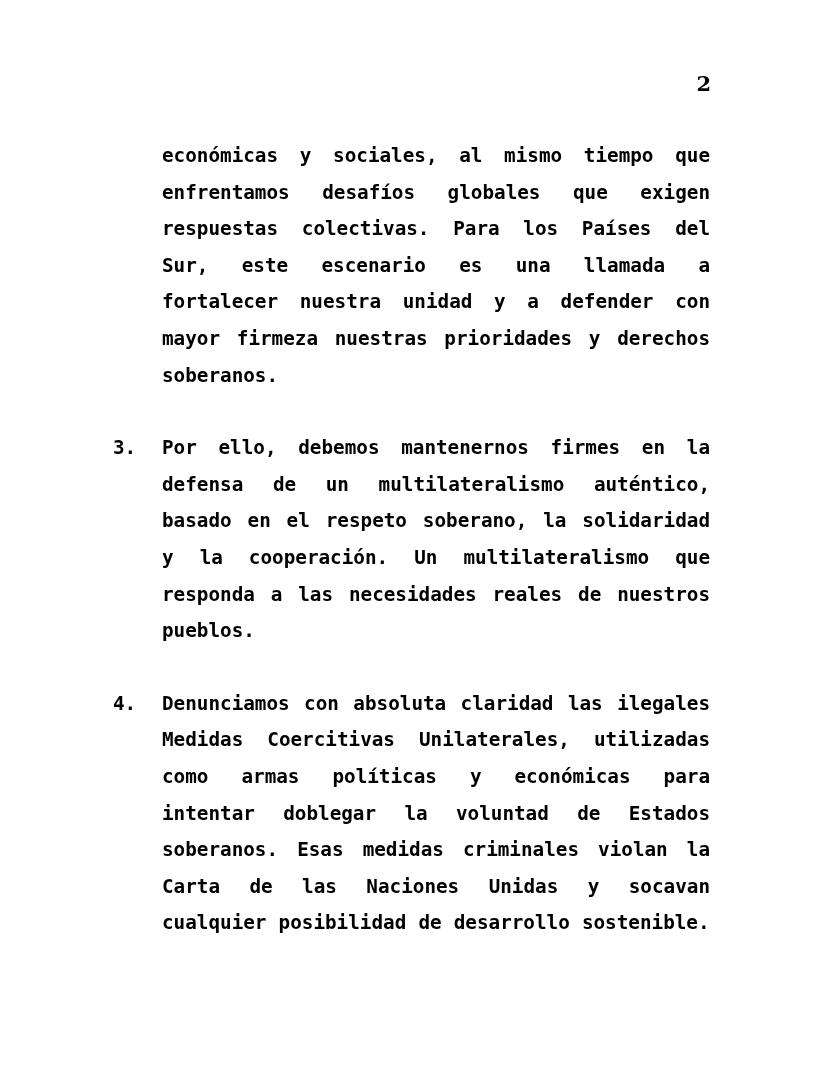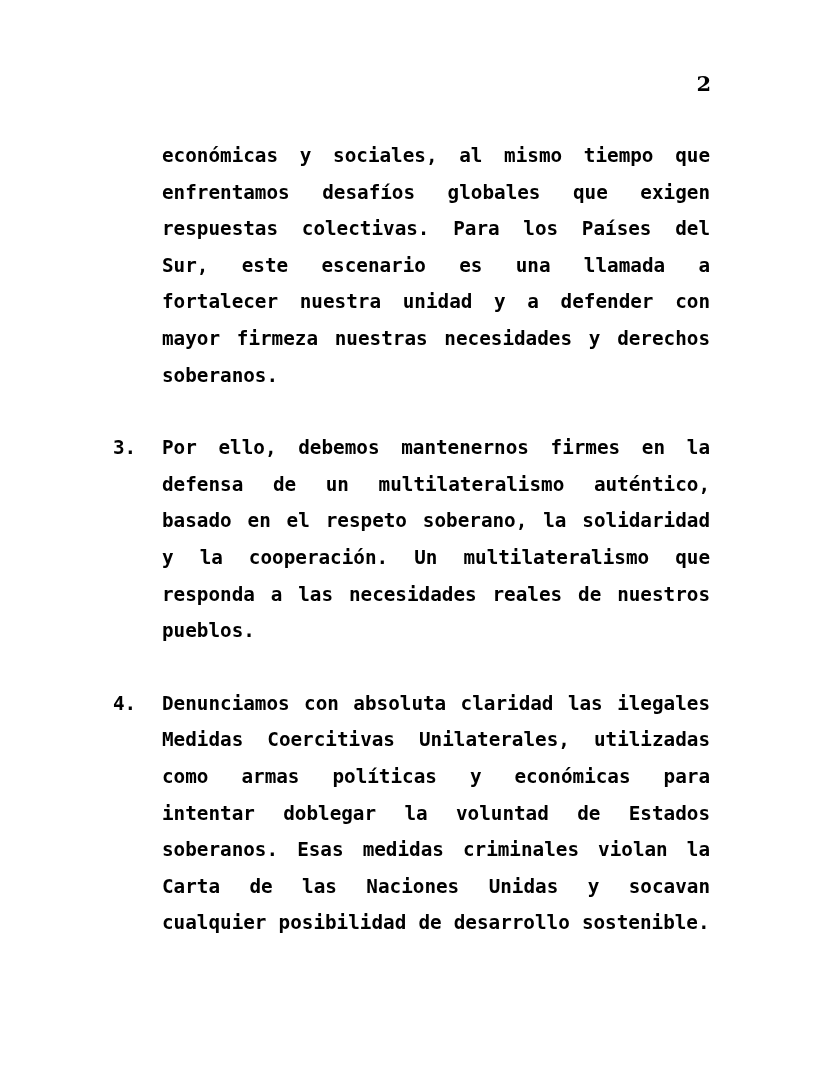"económicas y sociales, al mismo" span.txt { text: necesidades -> prioridades }
